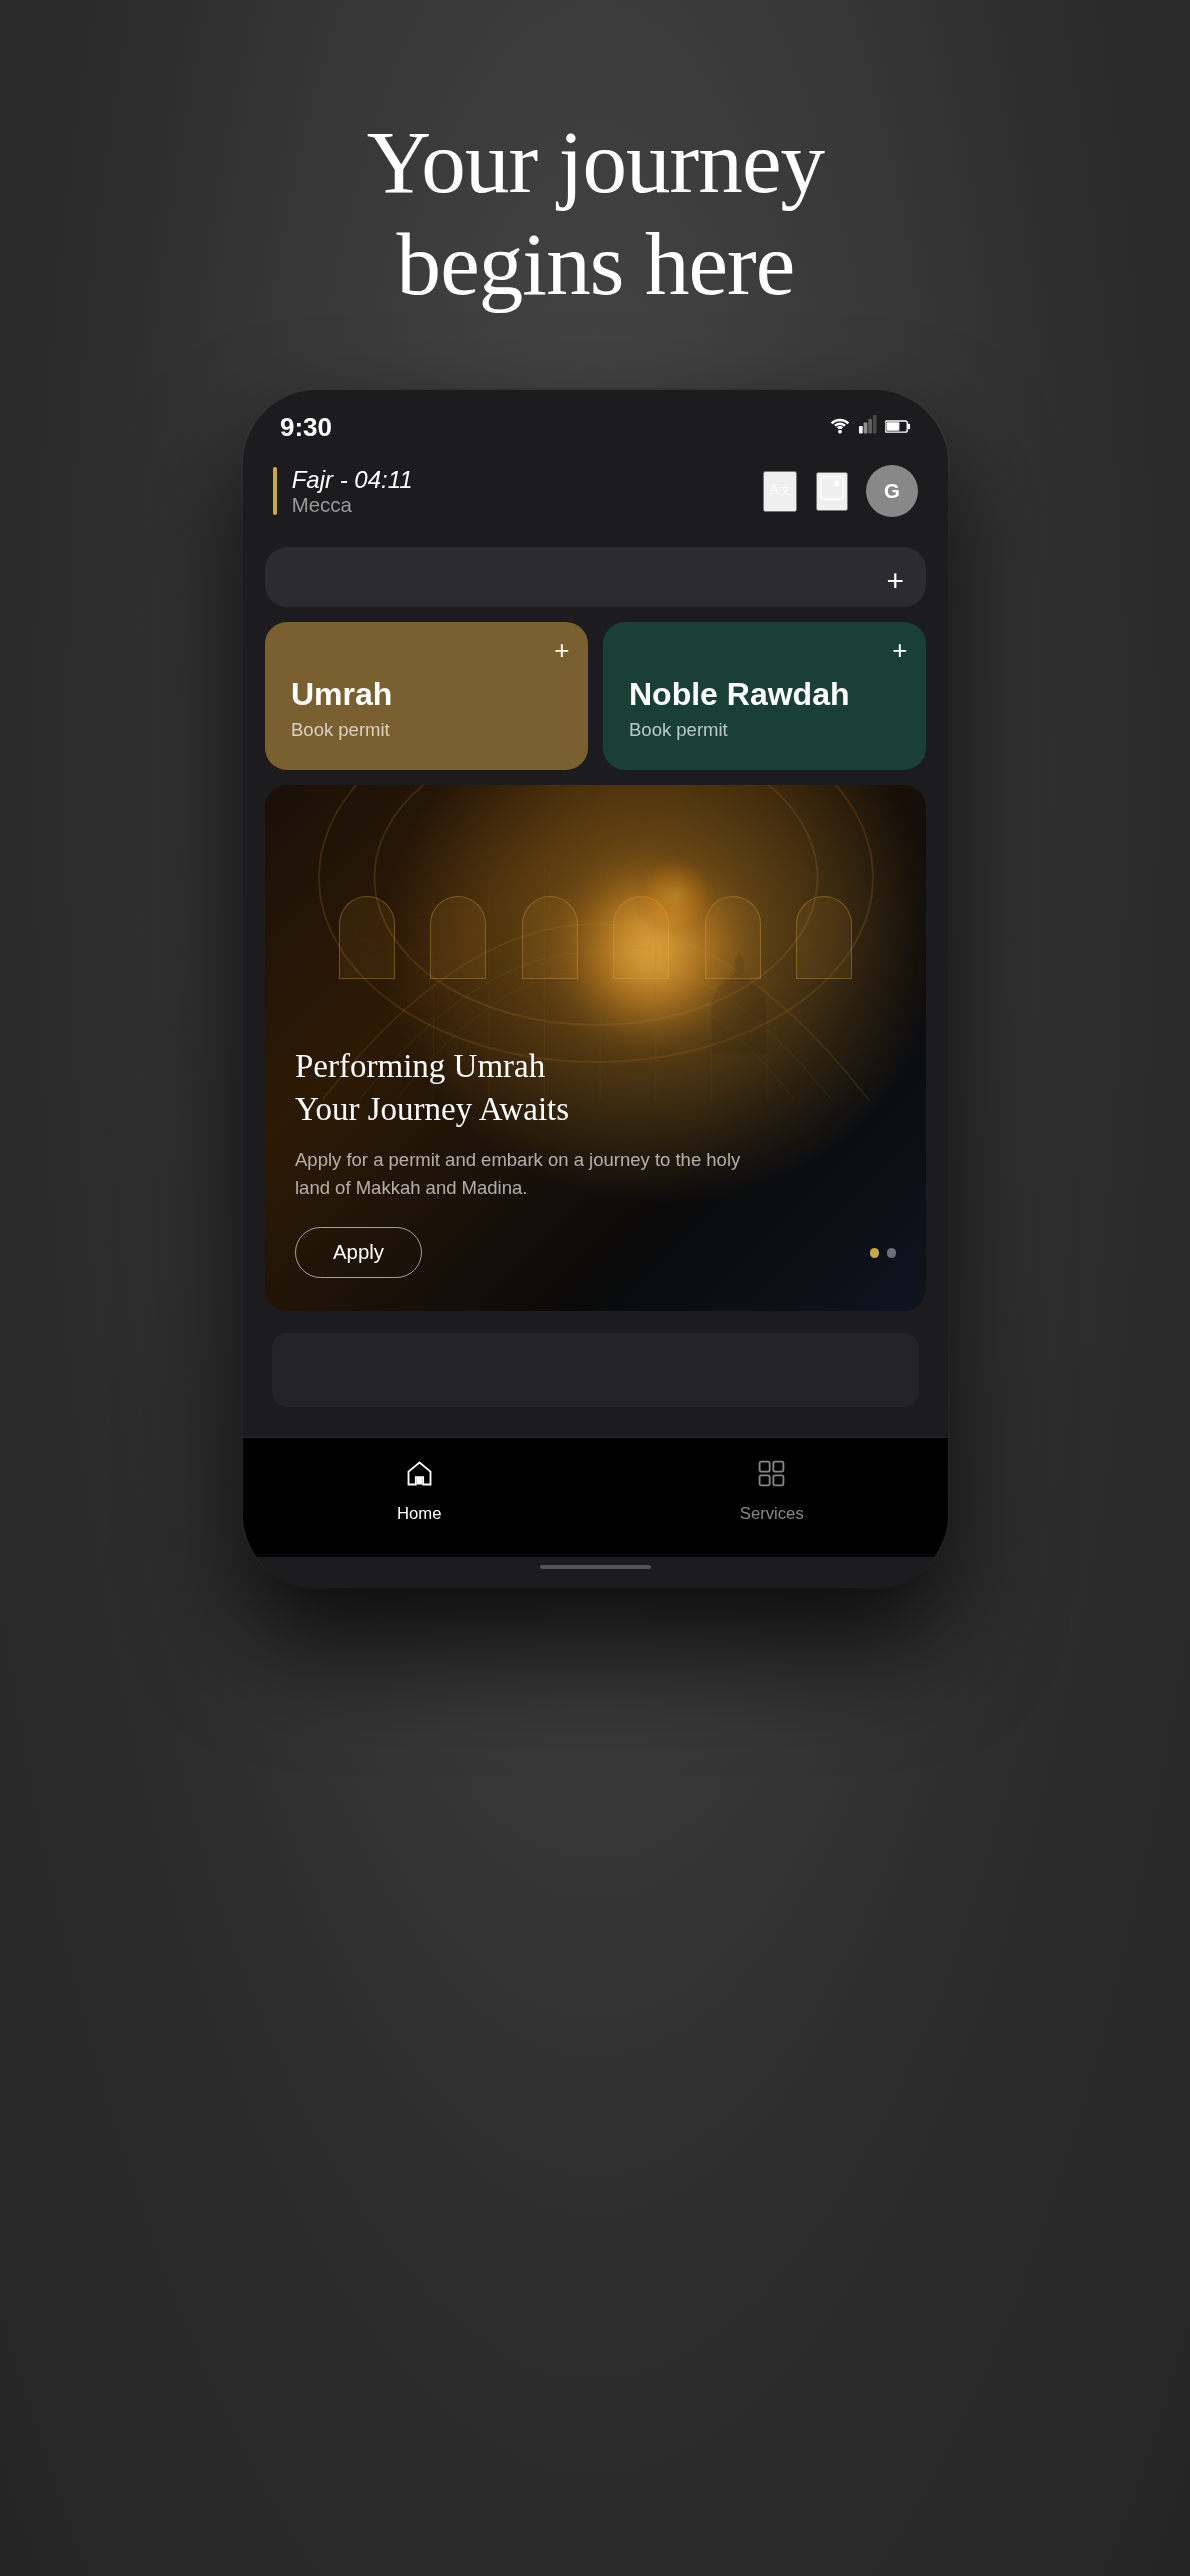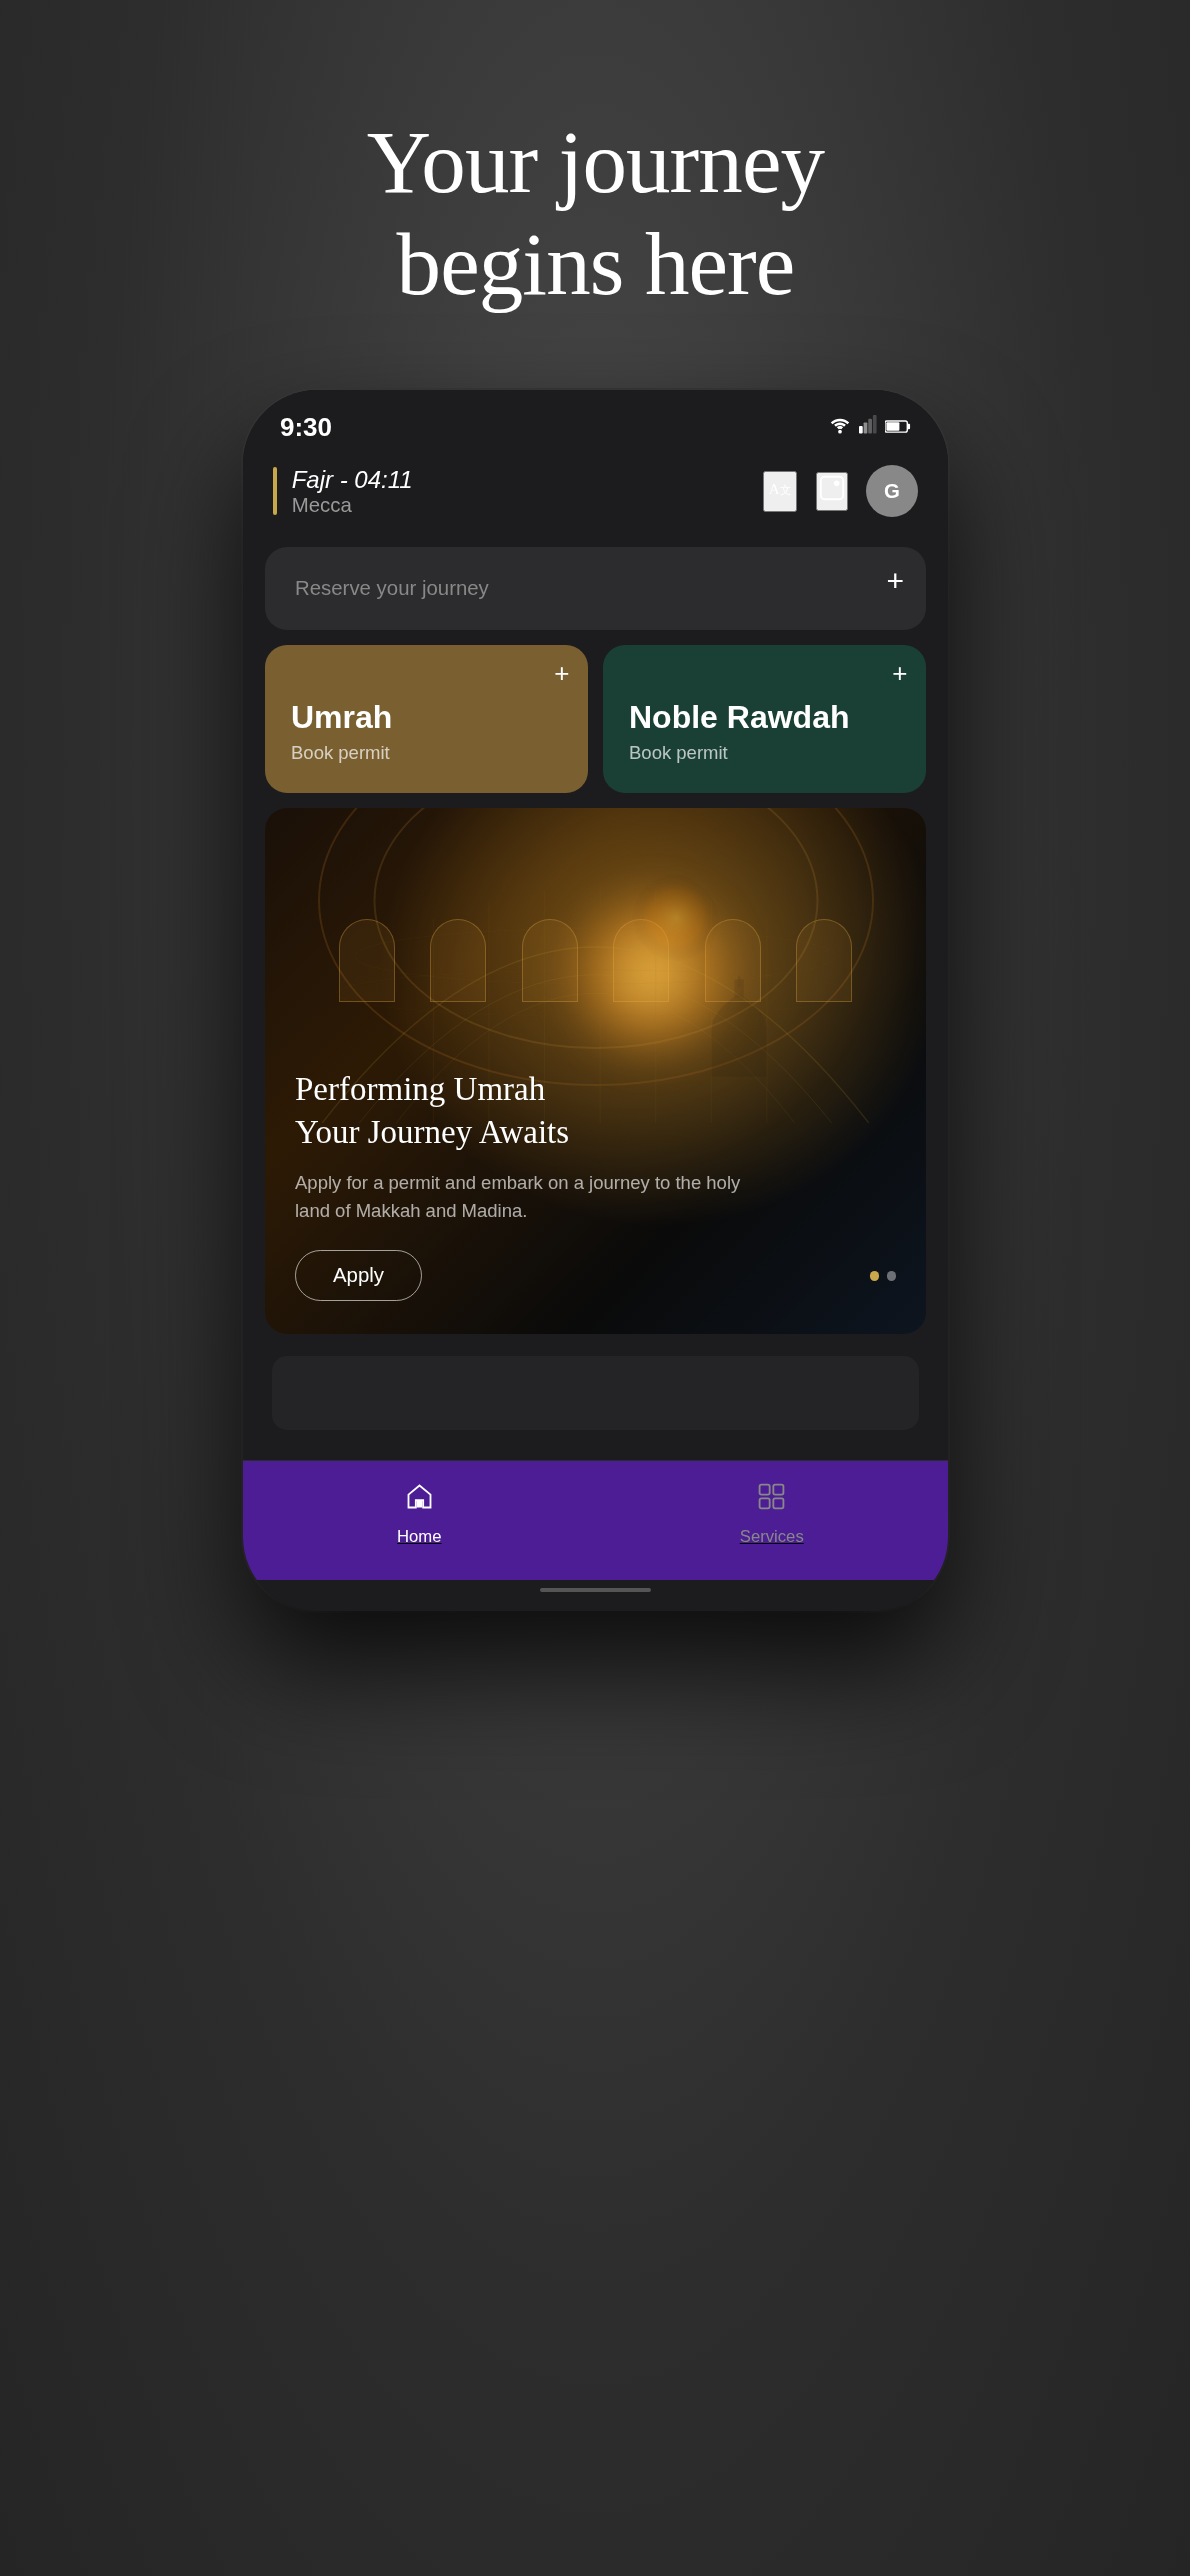"Reserve your journey" div.hajj-subtitle { html: <div>Reserve your journey</div> -> none }
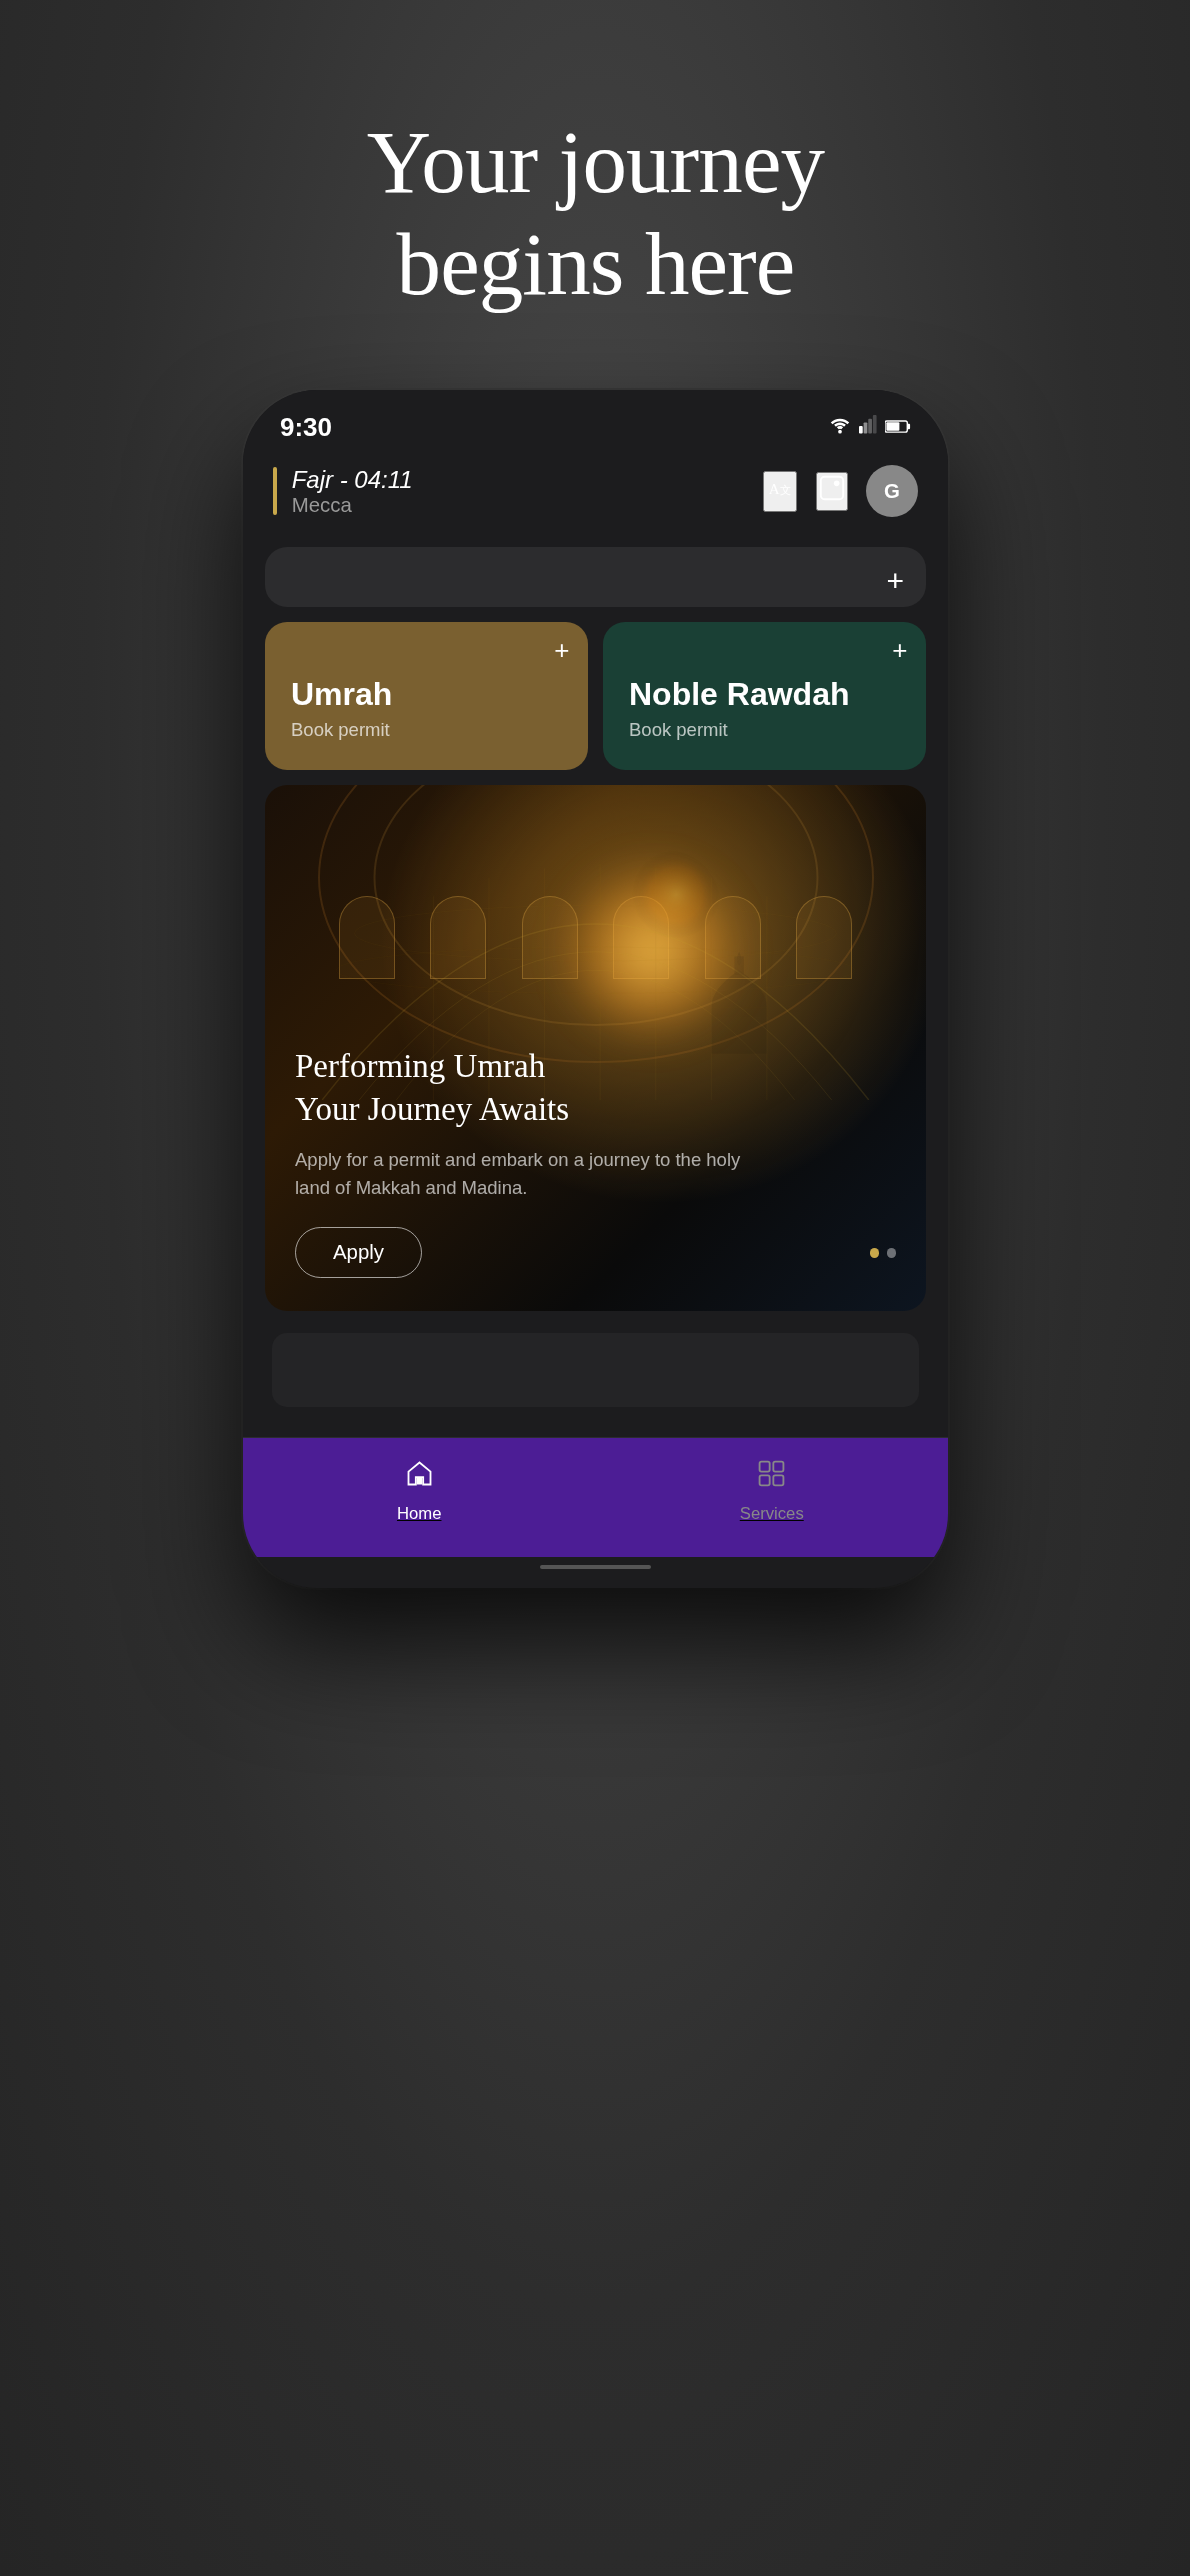"Home" .bottom-nav { background: #4c1d95 -> #000000 }
